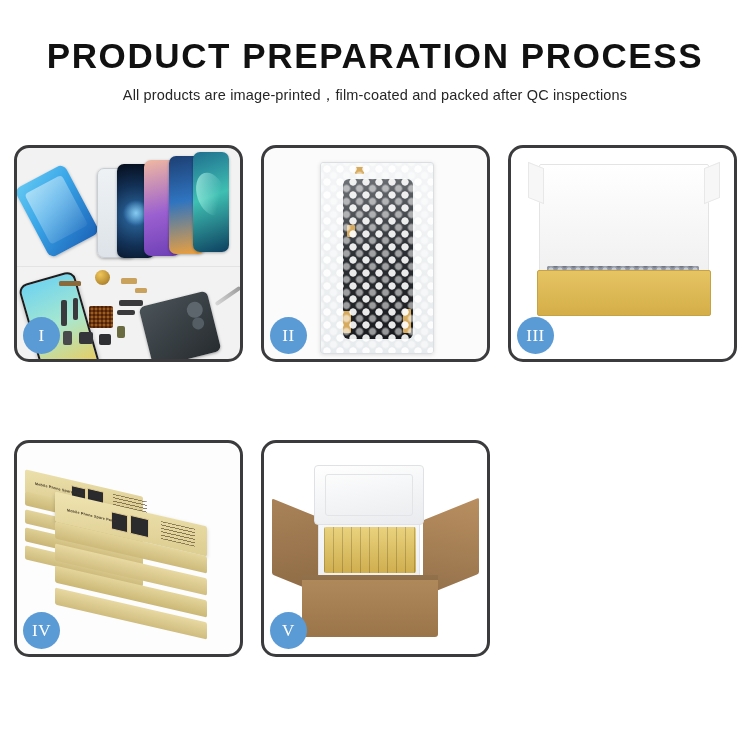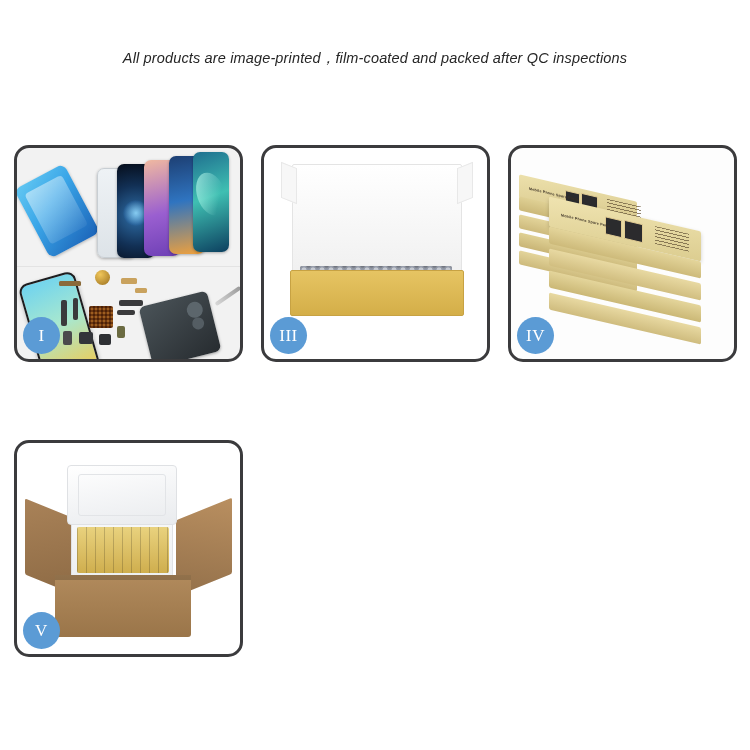"PRODUCT PREPARATION PROCESS" div.title { html: none -> <div>PRODUCT PREPARATION PROCESS</div> }
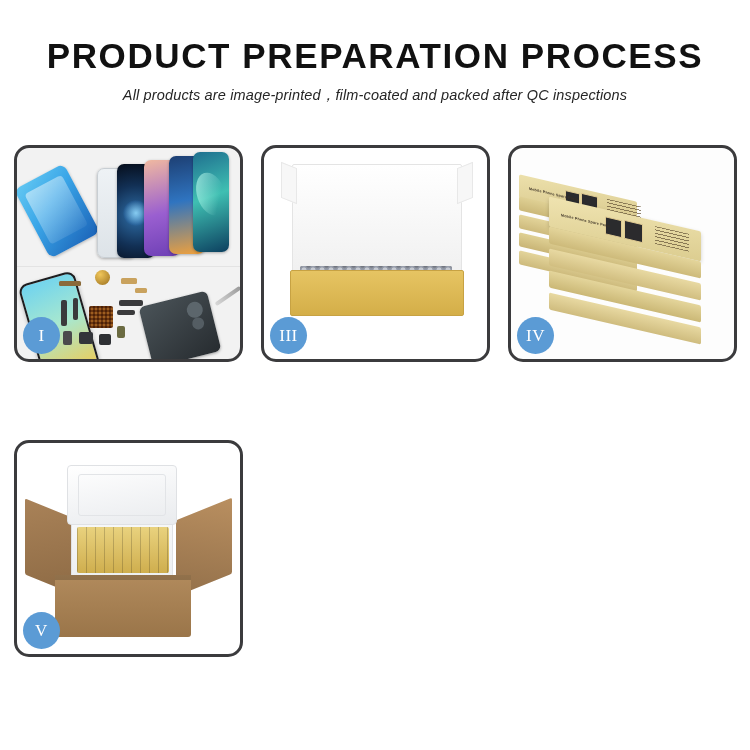"All products are" .subtitle { font-style: italic -> none }
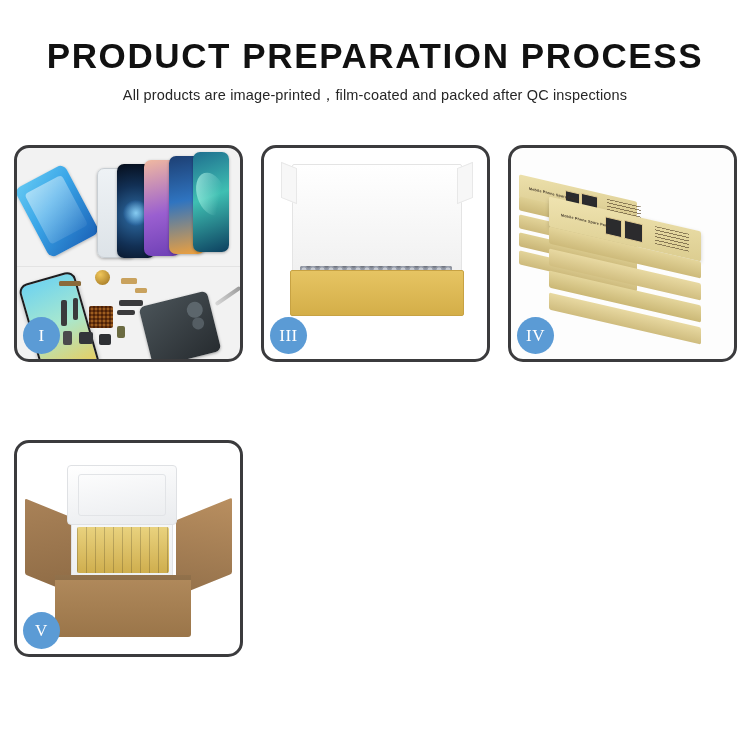"II" div.panel { html: none -> <div> <div> <div> <div></div> <div></div> <div></div> <div></div> <div></div> <div></div> </div> </div> <div>II</div> </div> }
